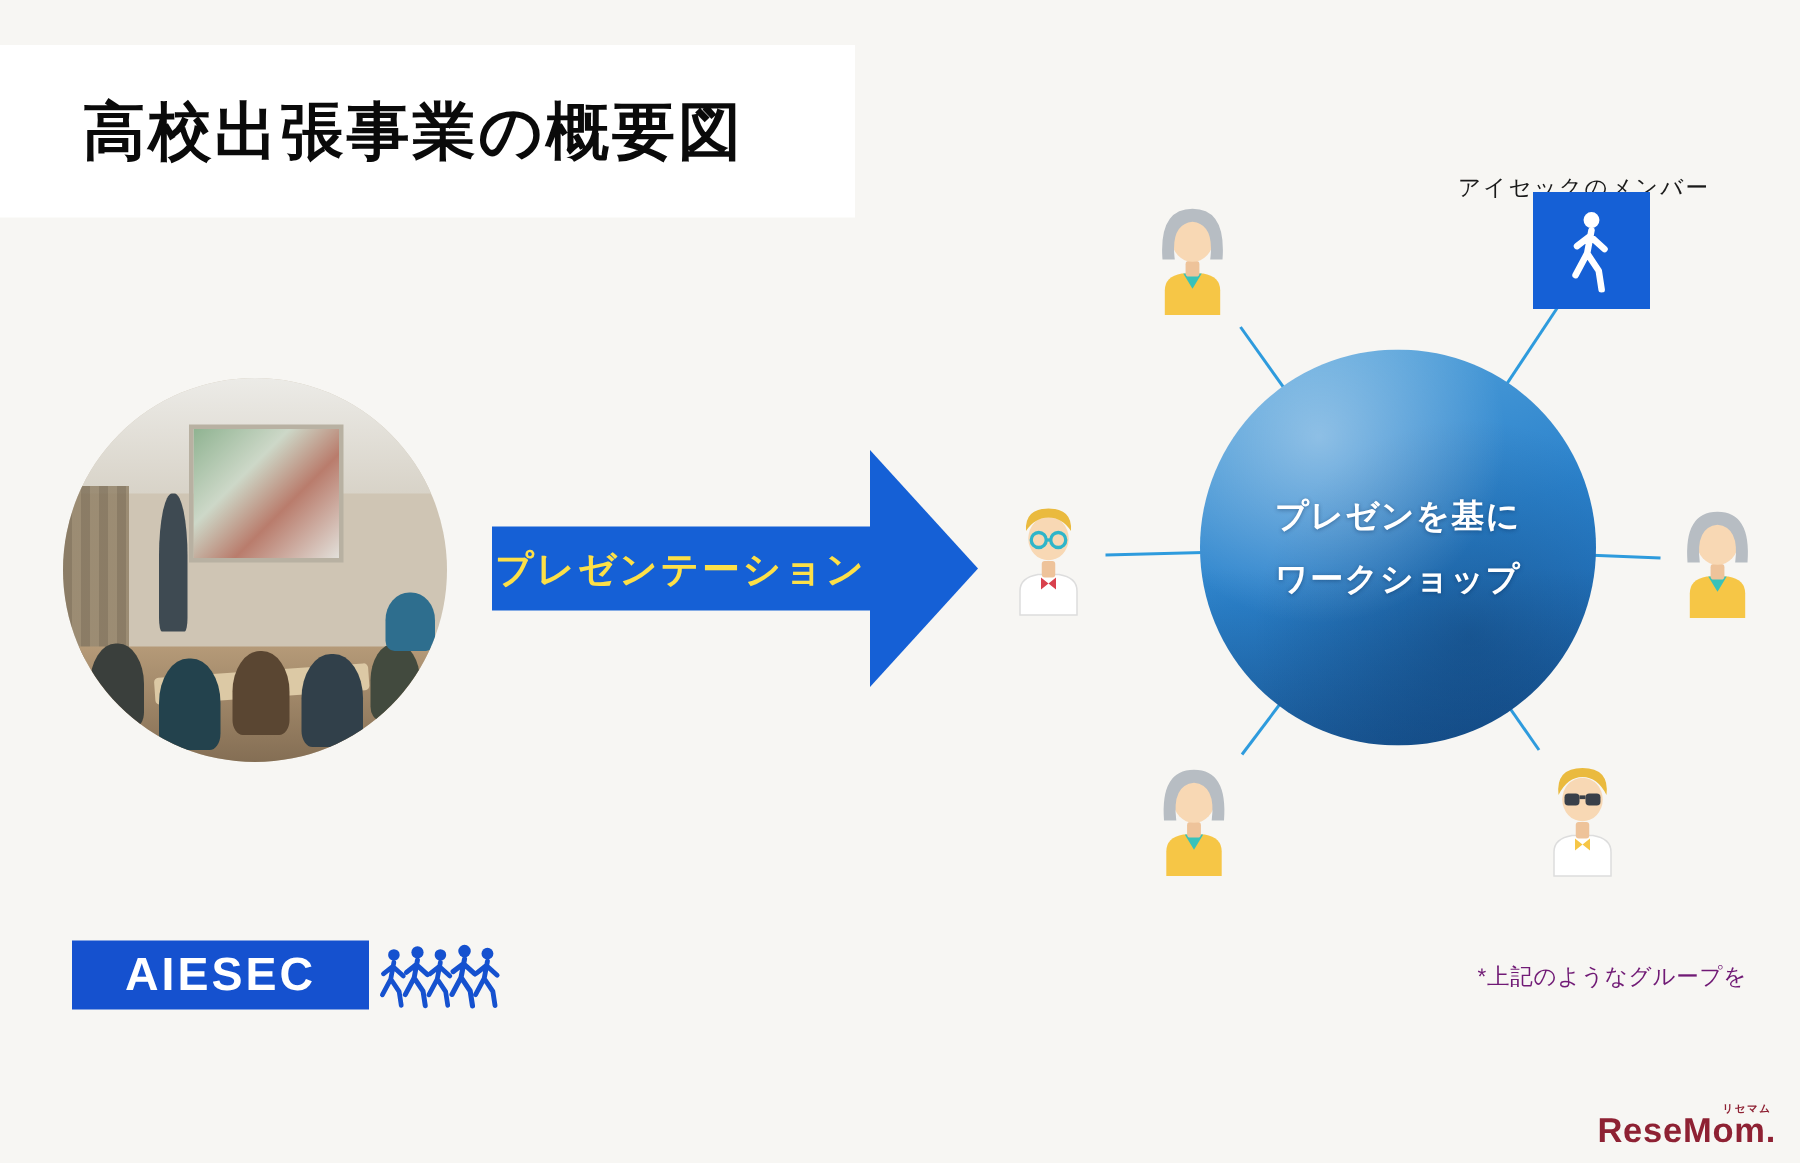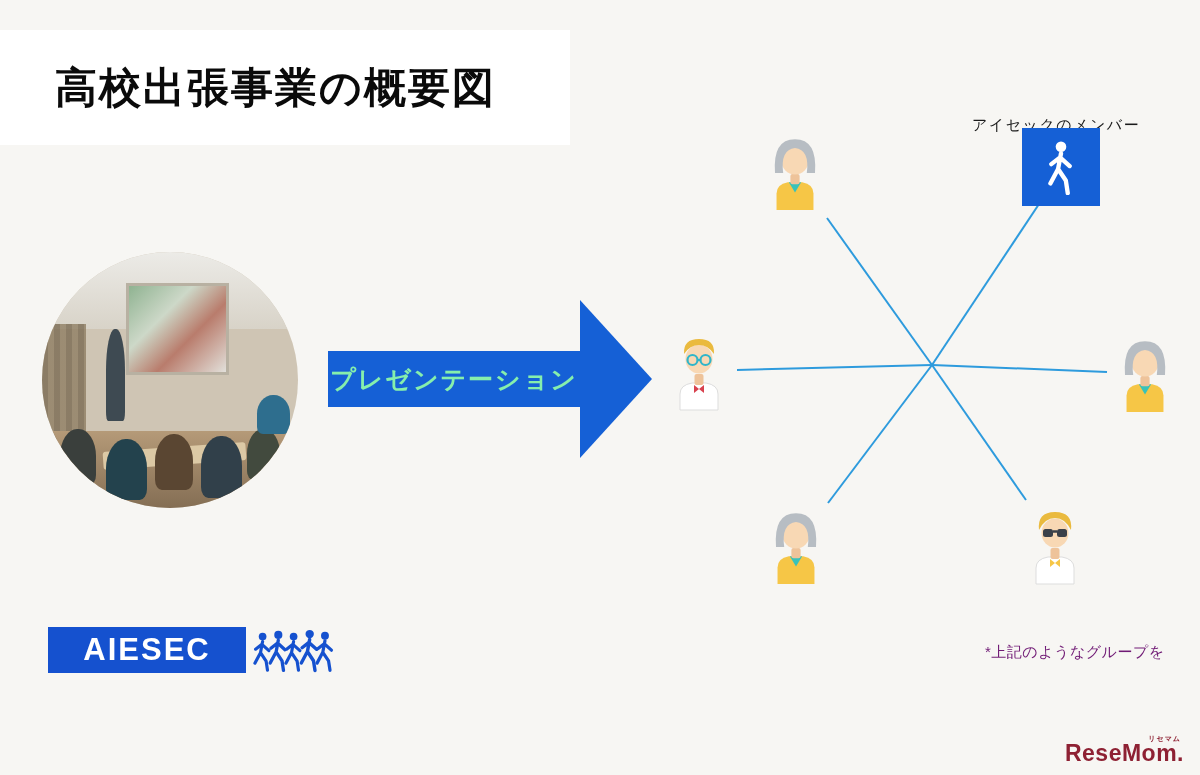"プレゼンを基に" div.big-circle { html: none -> <div> <span>プレゼンを基に</span> <span>ワークショップ</span> </div> }
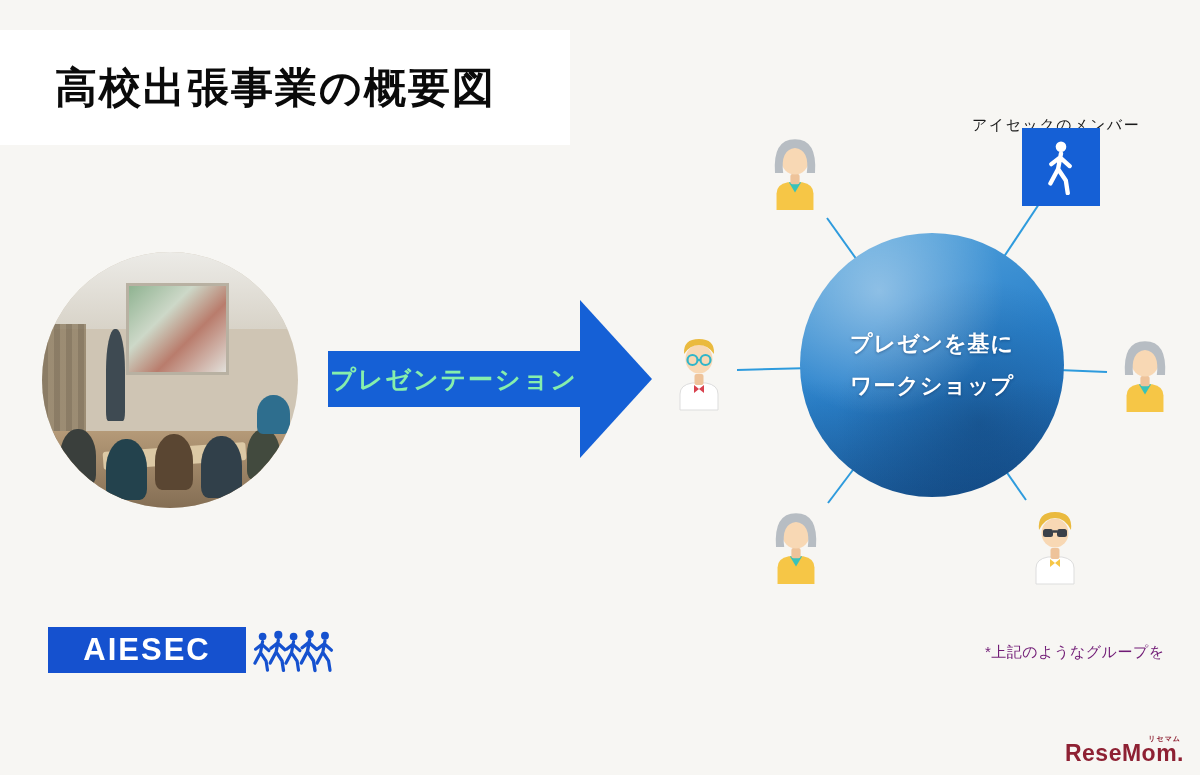"プレゼンテーション" .arrow-body span { color: #86efac -> #fde047 }
